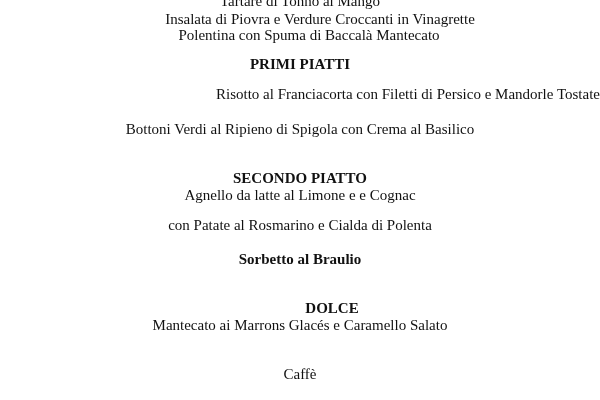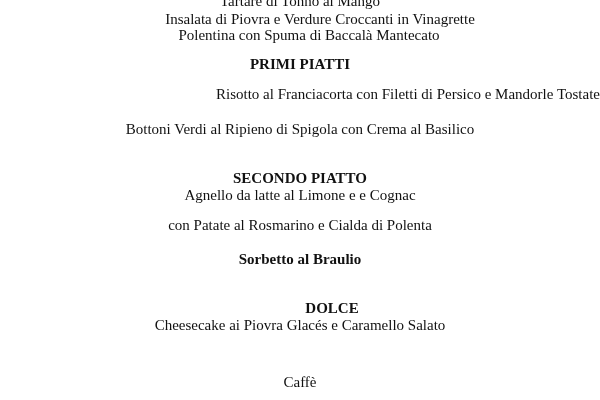"Cheesecake ai Piovra Glacés e" div.line { text: Cheesecake ai Piovra -> Mantecato ai Marrons }
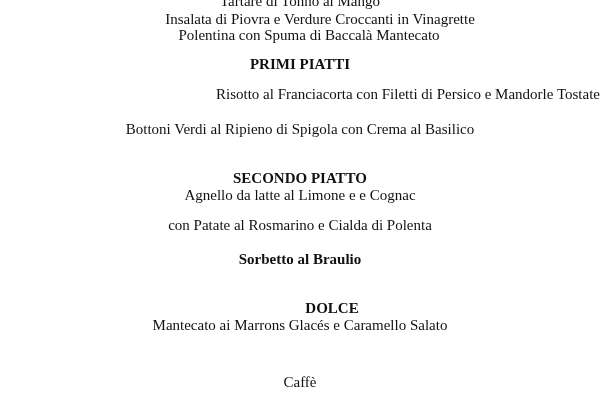"Caffè" div.line { top: 374px -> 366px }
